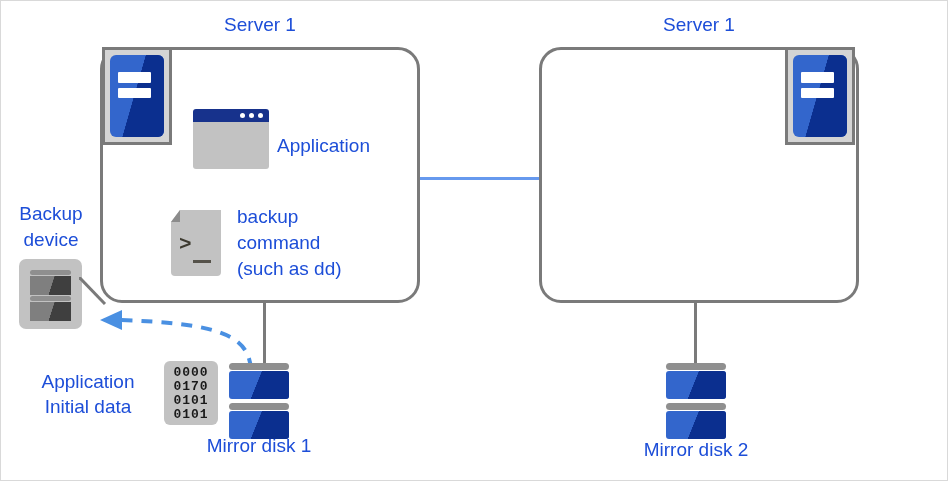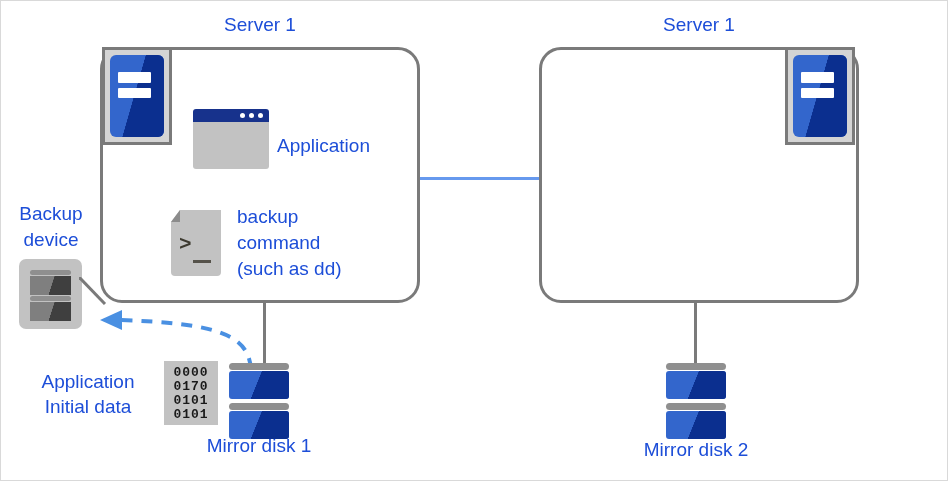"0000" #binary-icon { border-radius: 0 -> 6px }
